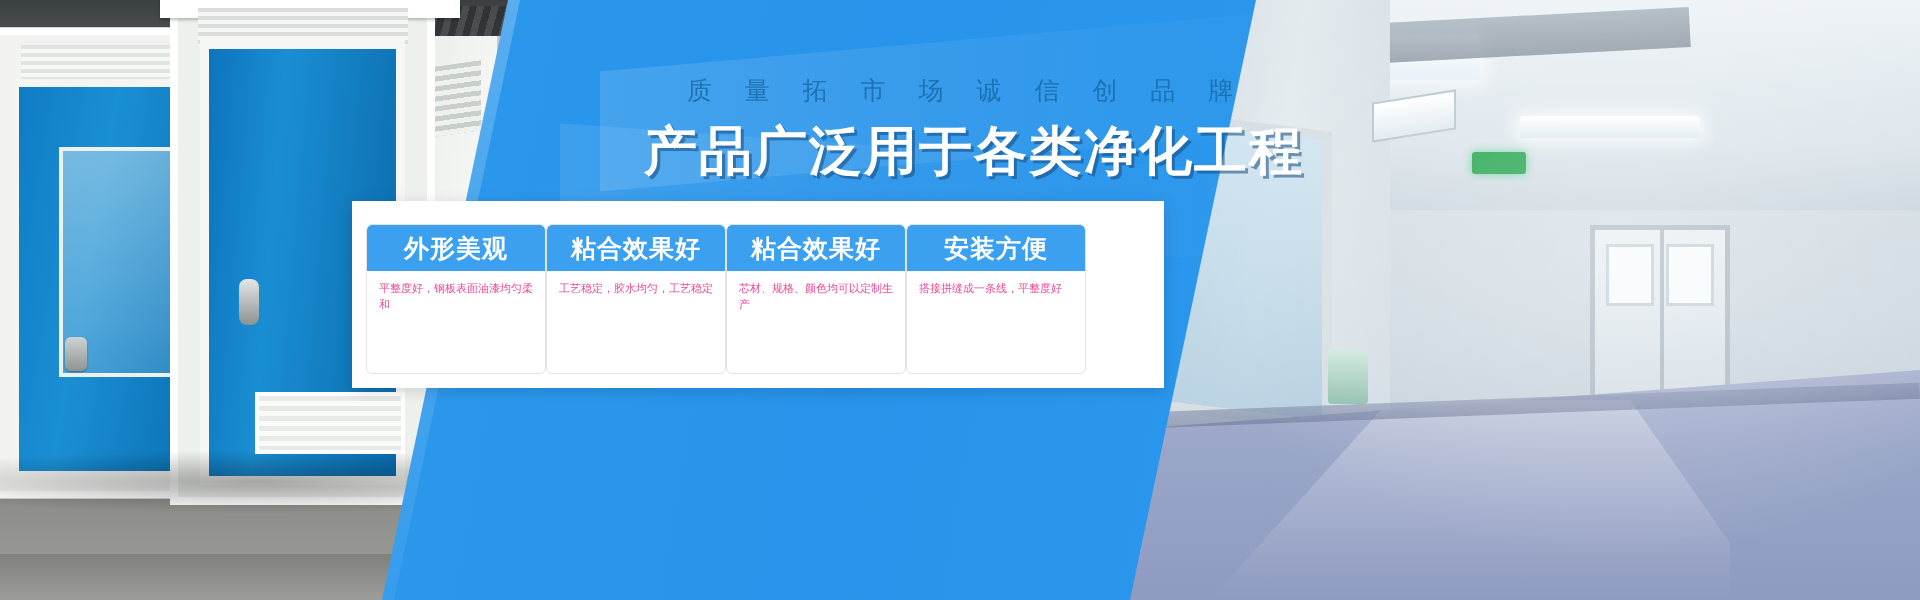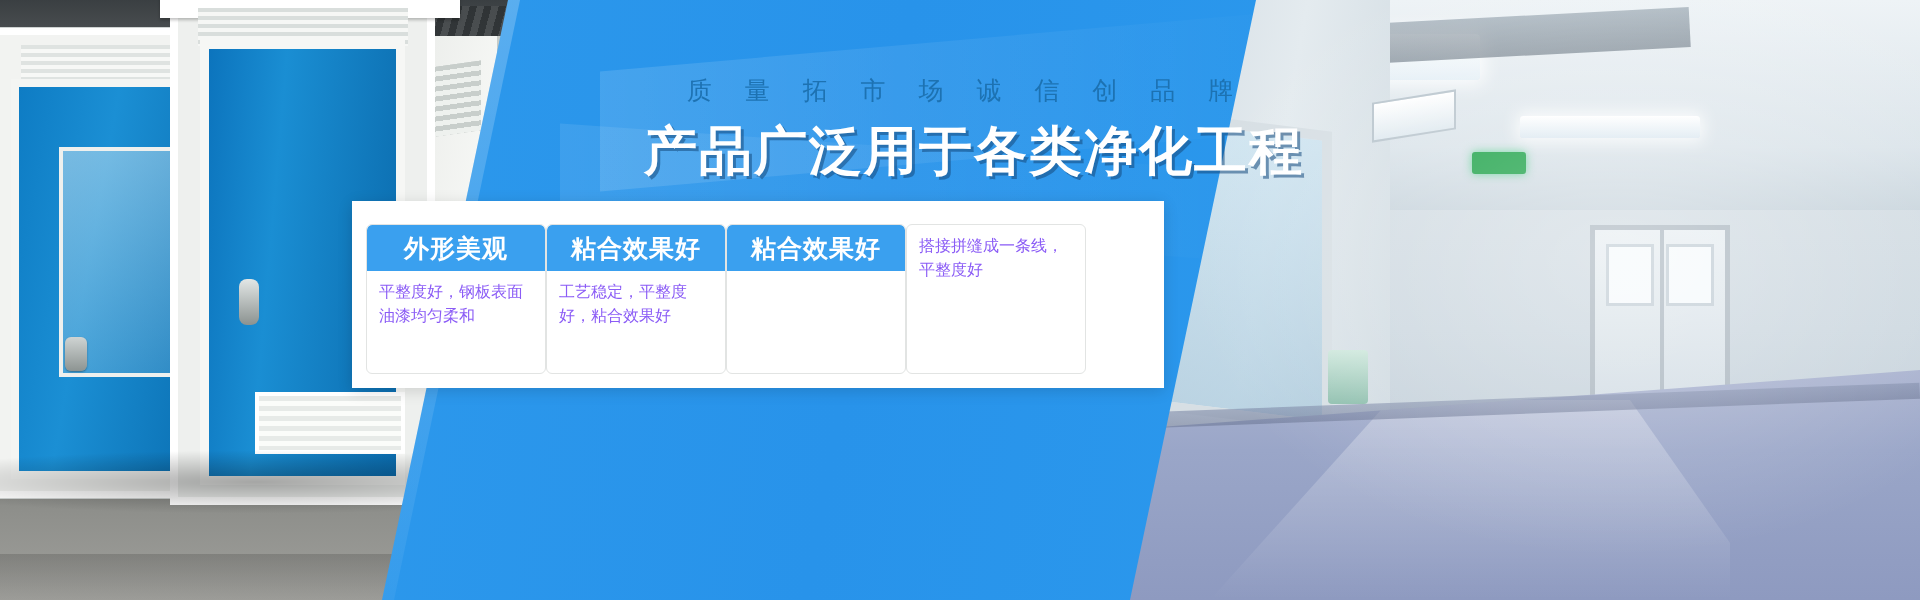"安装方便" div.card-head { html: none -> <div>安装方便</div> }
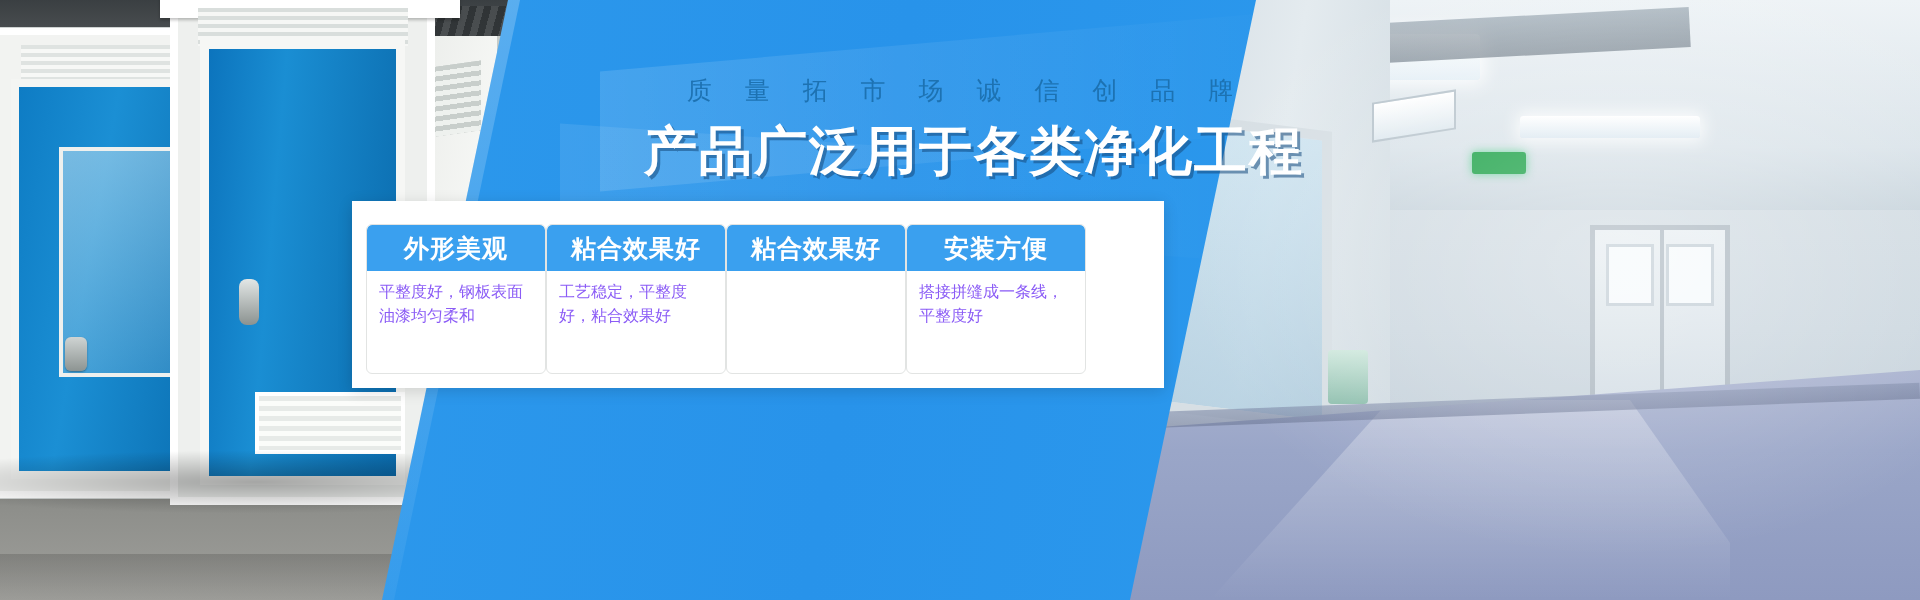"平整度好，钢板表面油漆均匀柔和" .card-body { color: #8b5cf6 -> #ec4899; font-size: 16px -> 11px }
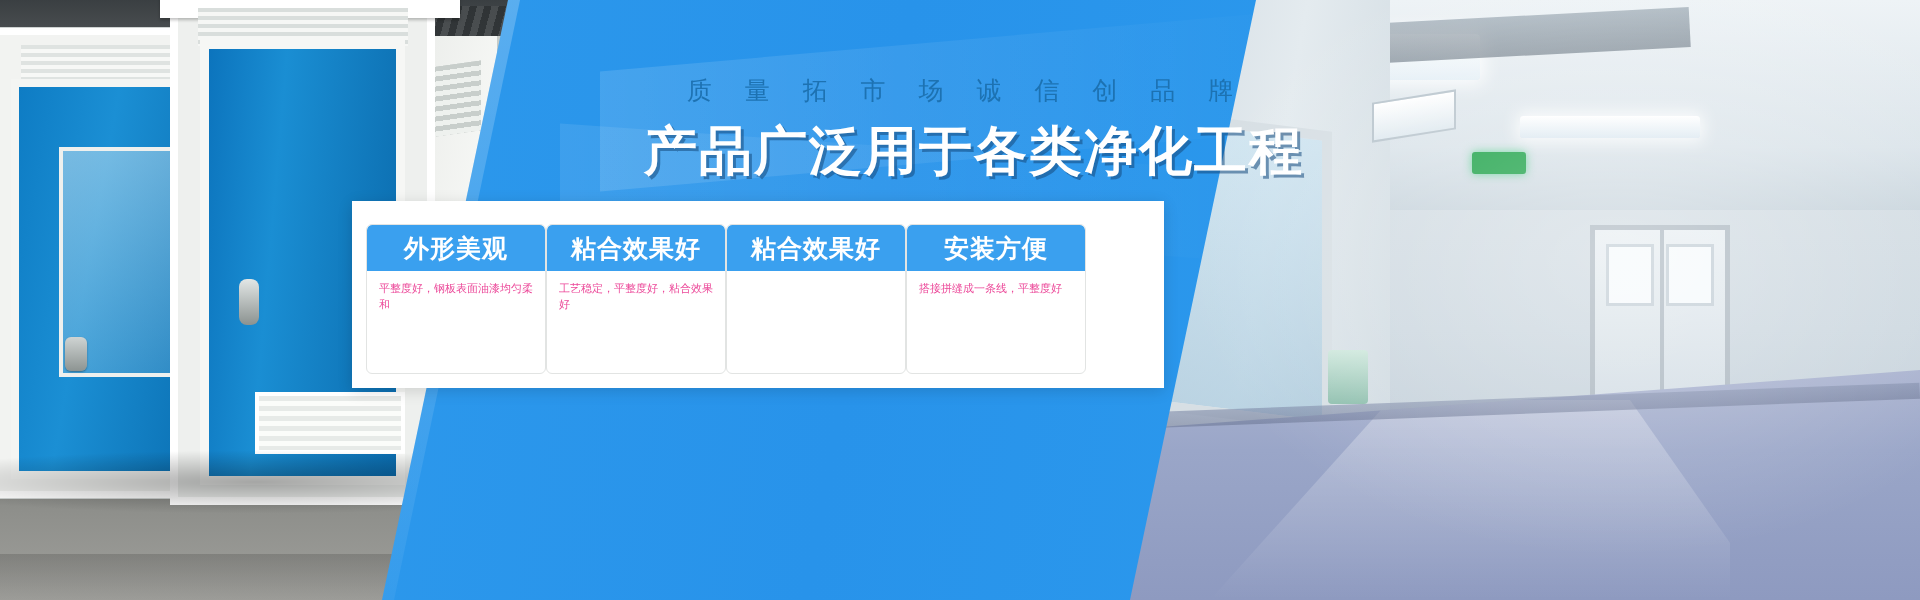"工艺稳定，平整度好，粘合效果好" div.card-body { text: 平整度好，粘合效果好 -> 胶水均匀，工艺稳定 }
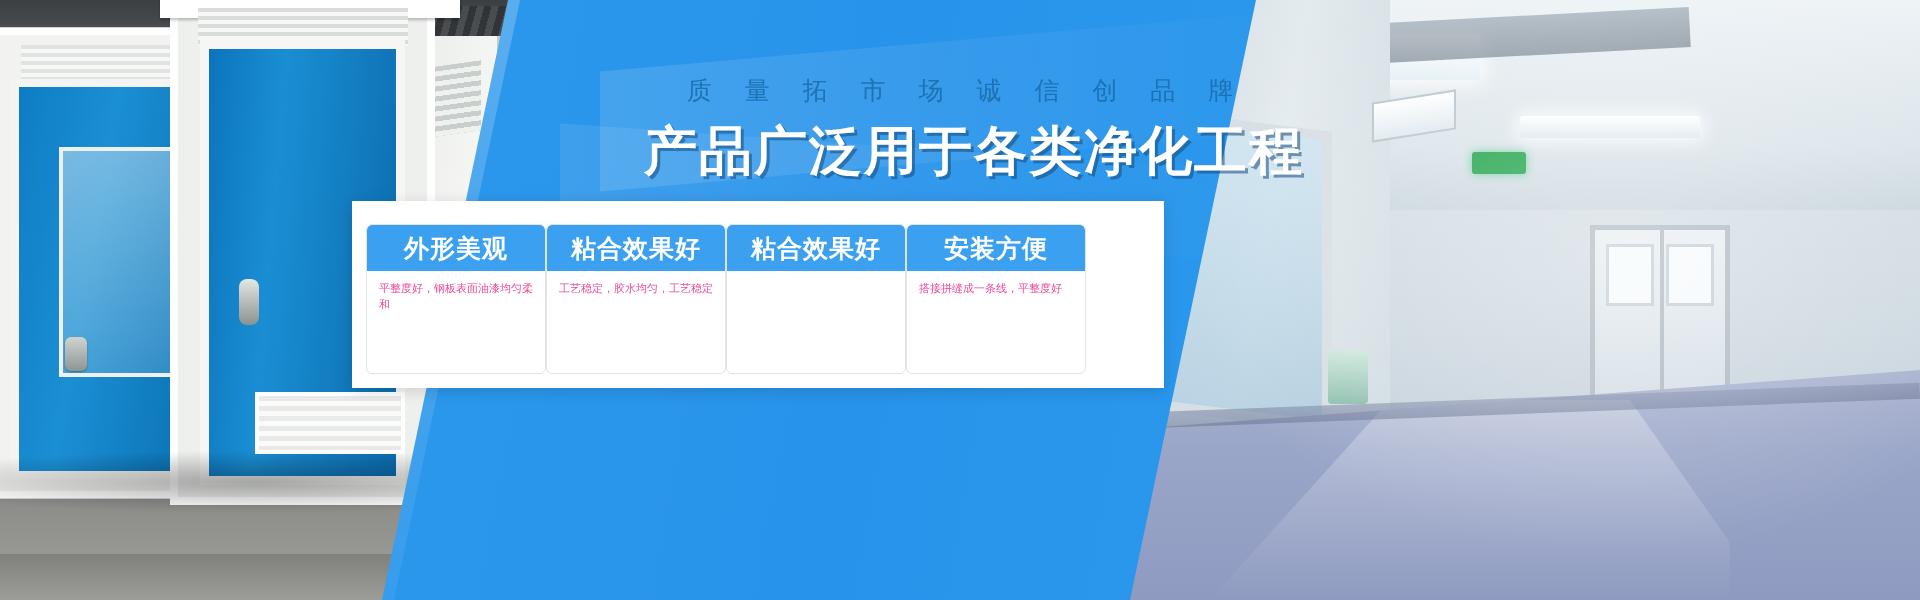"芯材、规格、颜色均可以定制生产" div.card-body { html: none -> <div>芯材、规格、颜色均可以定制生产</div> }
